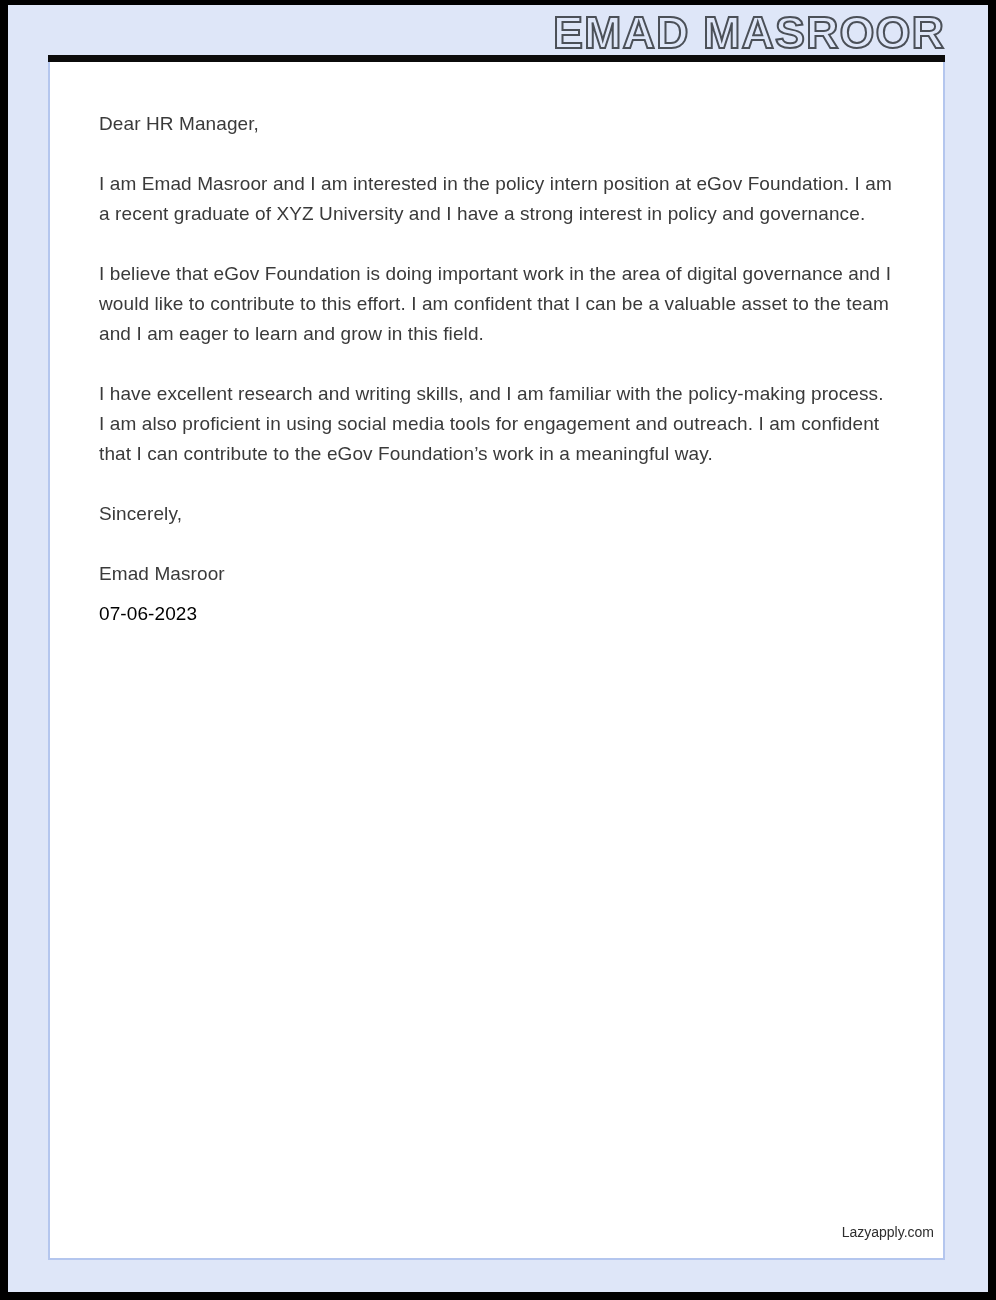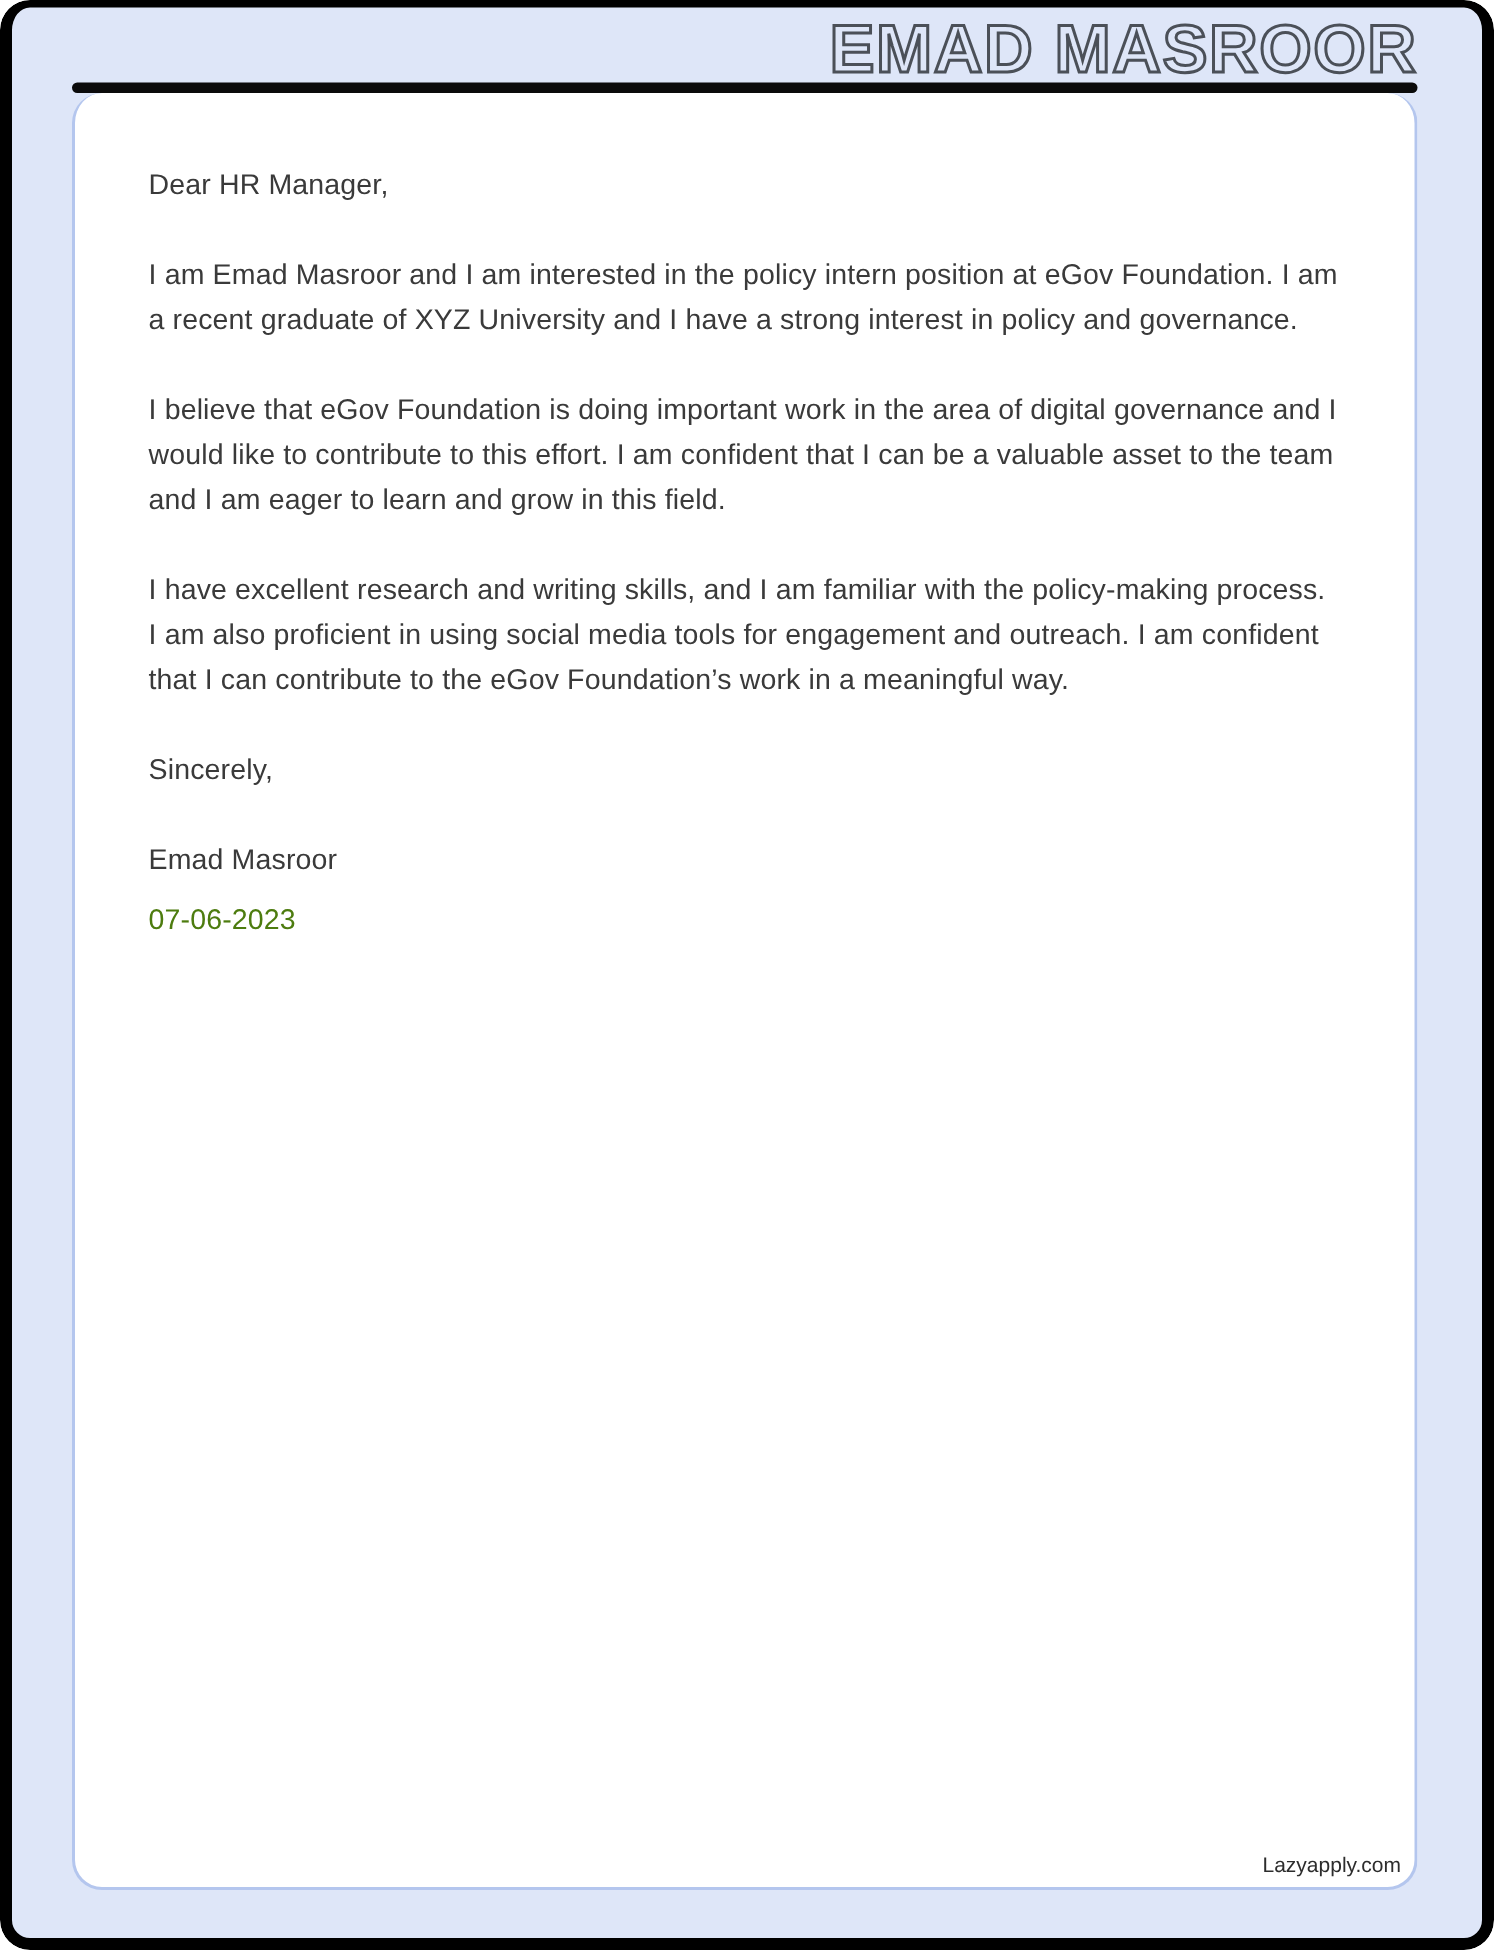"EMAD MASROOR" * { border-radius: 20px -> none }
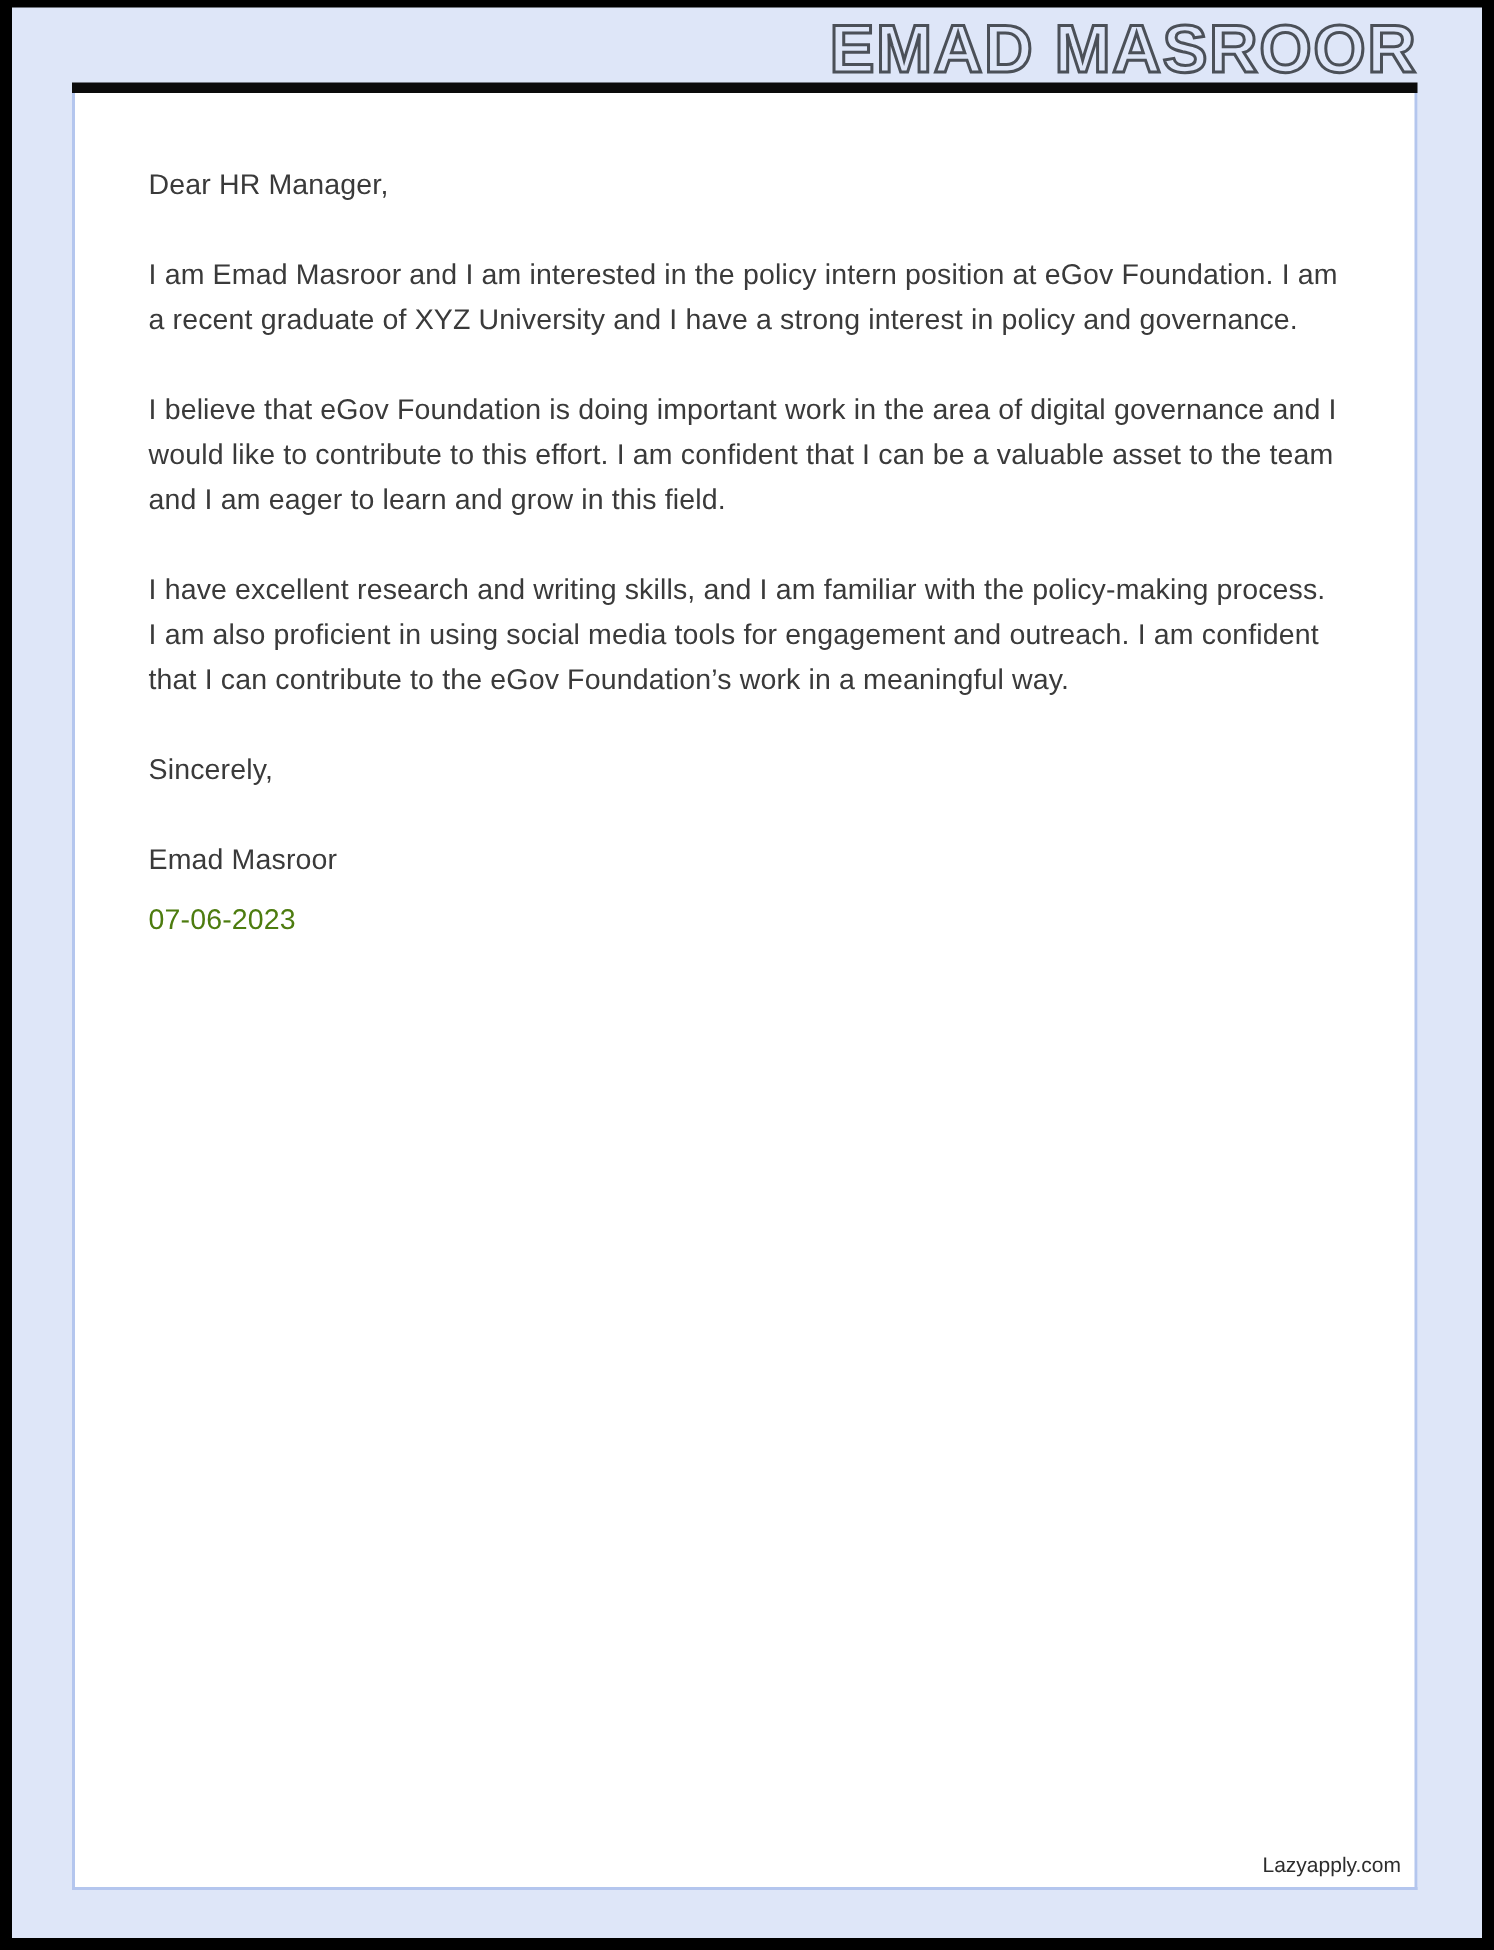"07-06-2023" .date-link { color: #4d7c0f -> #000000 }
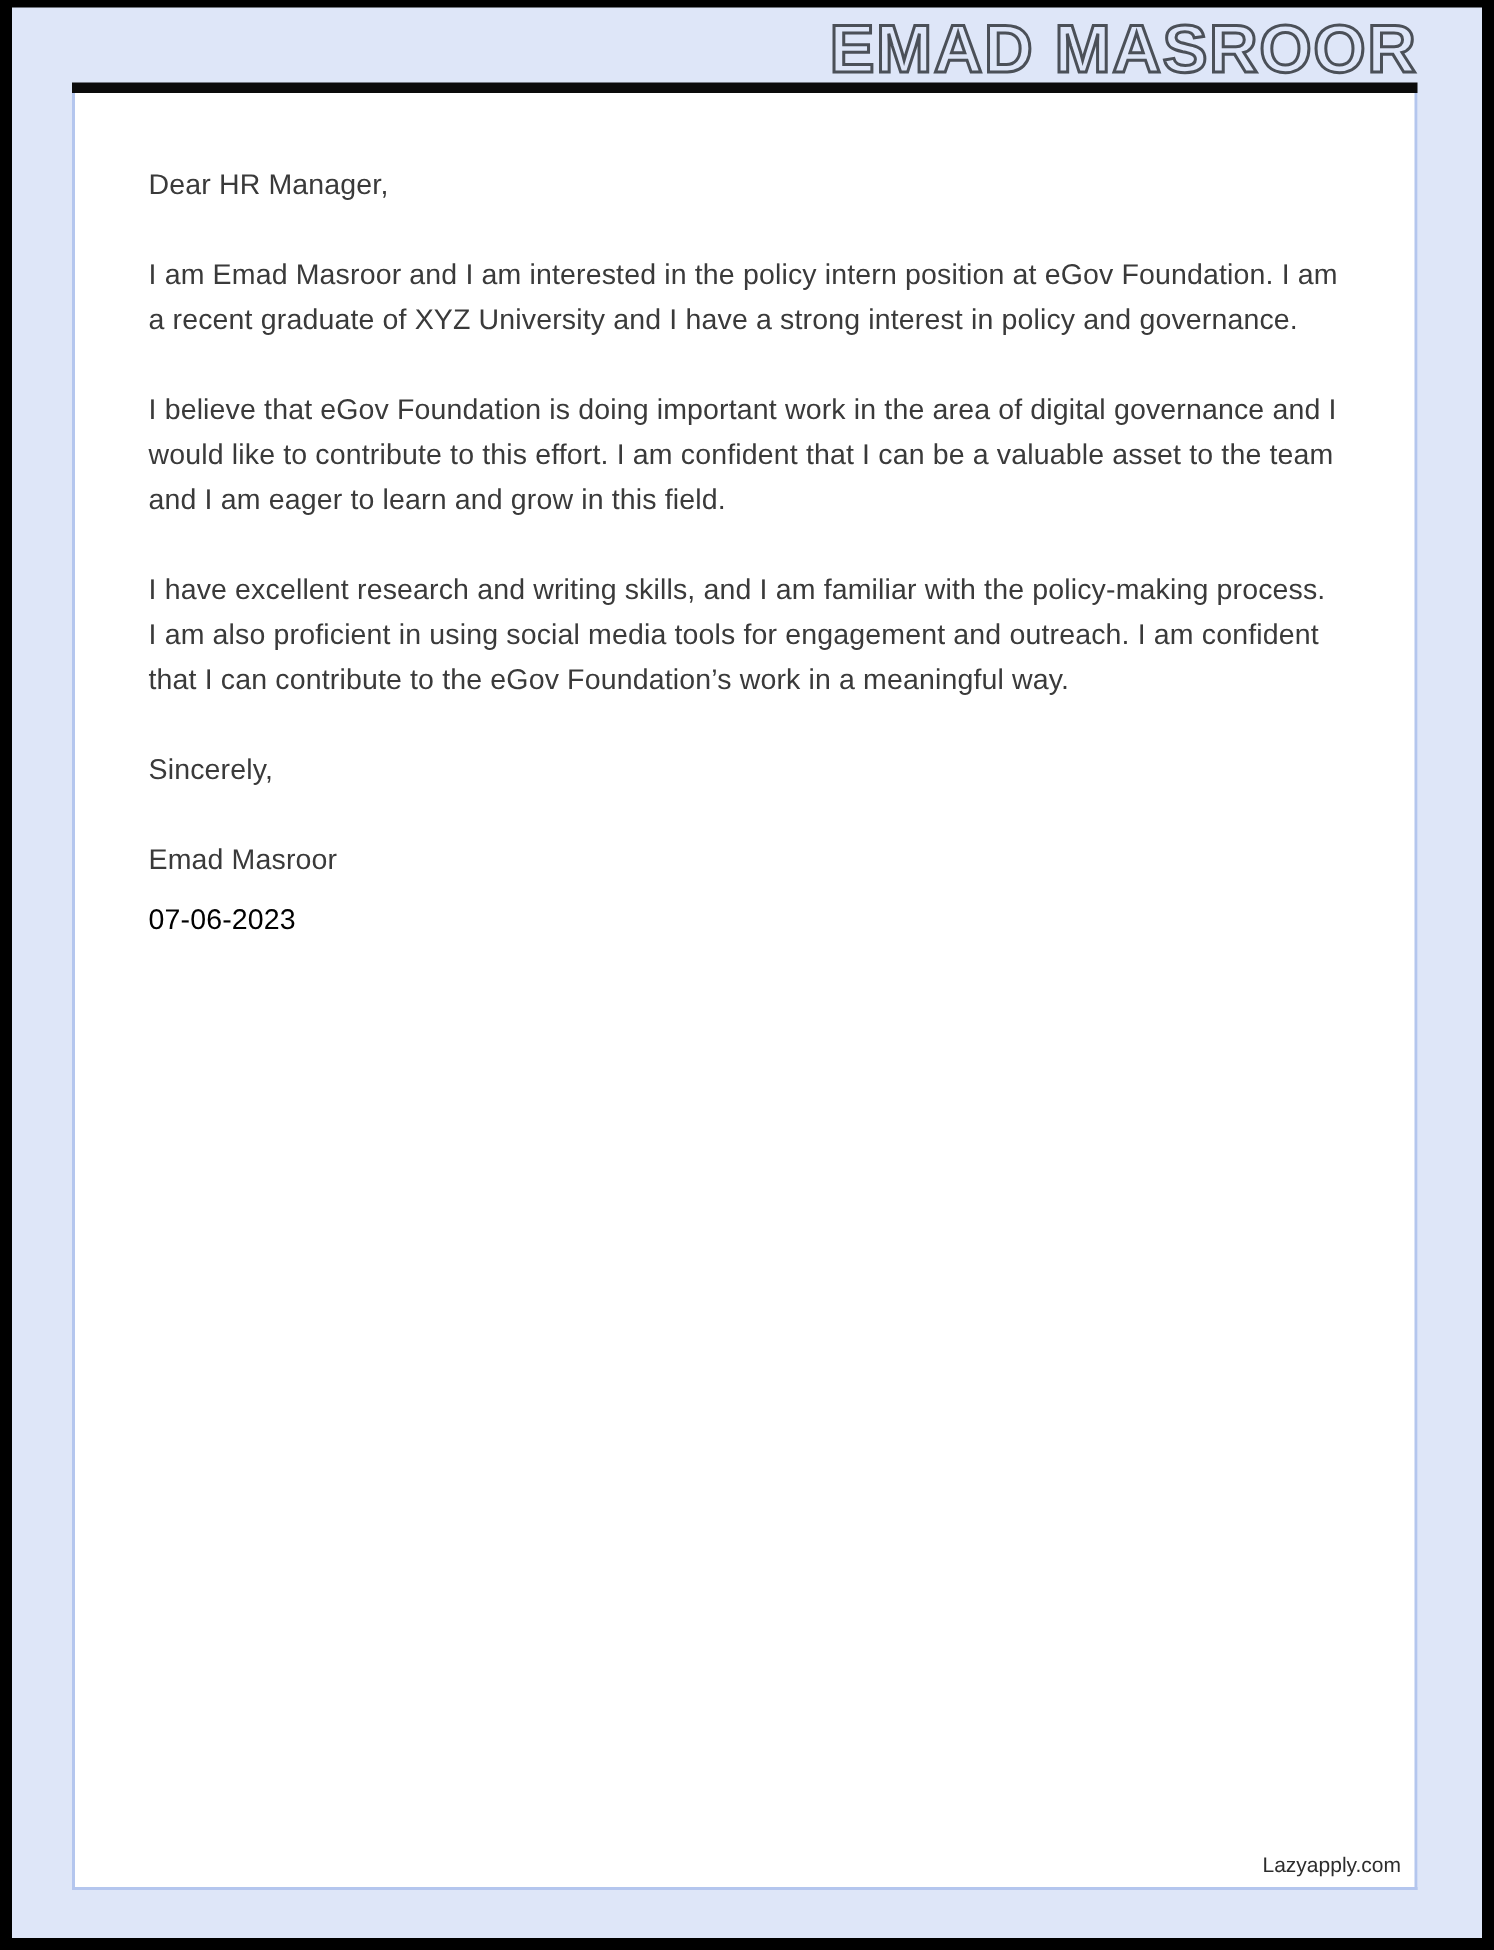"Lazyapply.com" .watermark { bottom: 6px -> 17px }
